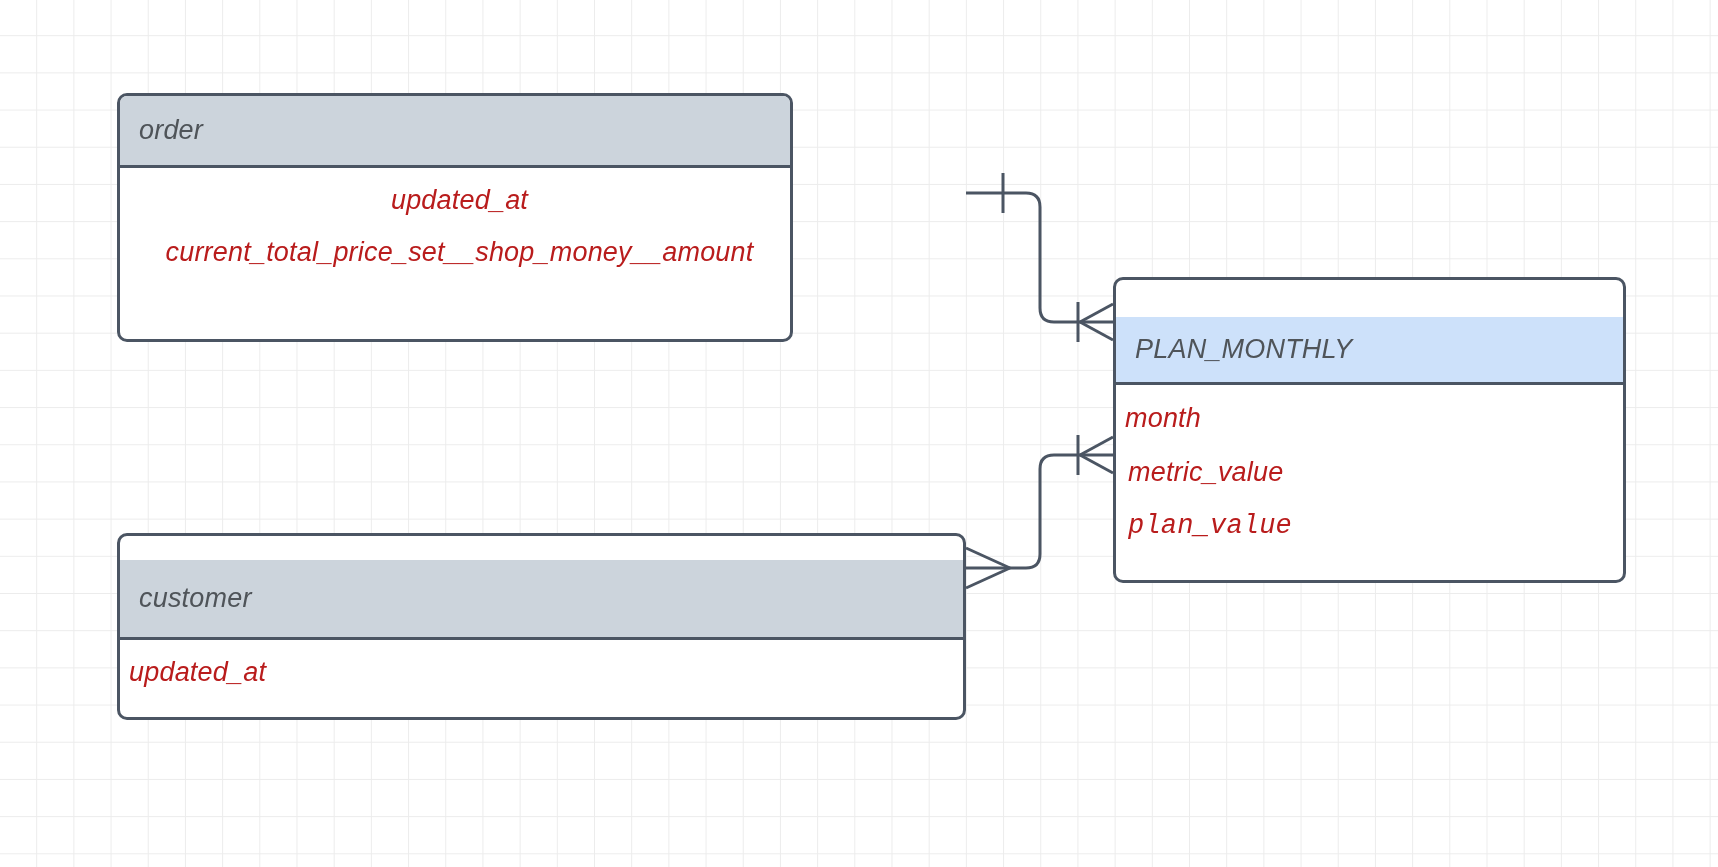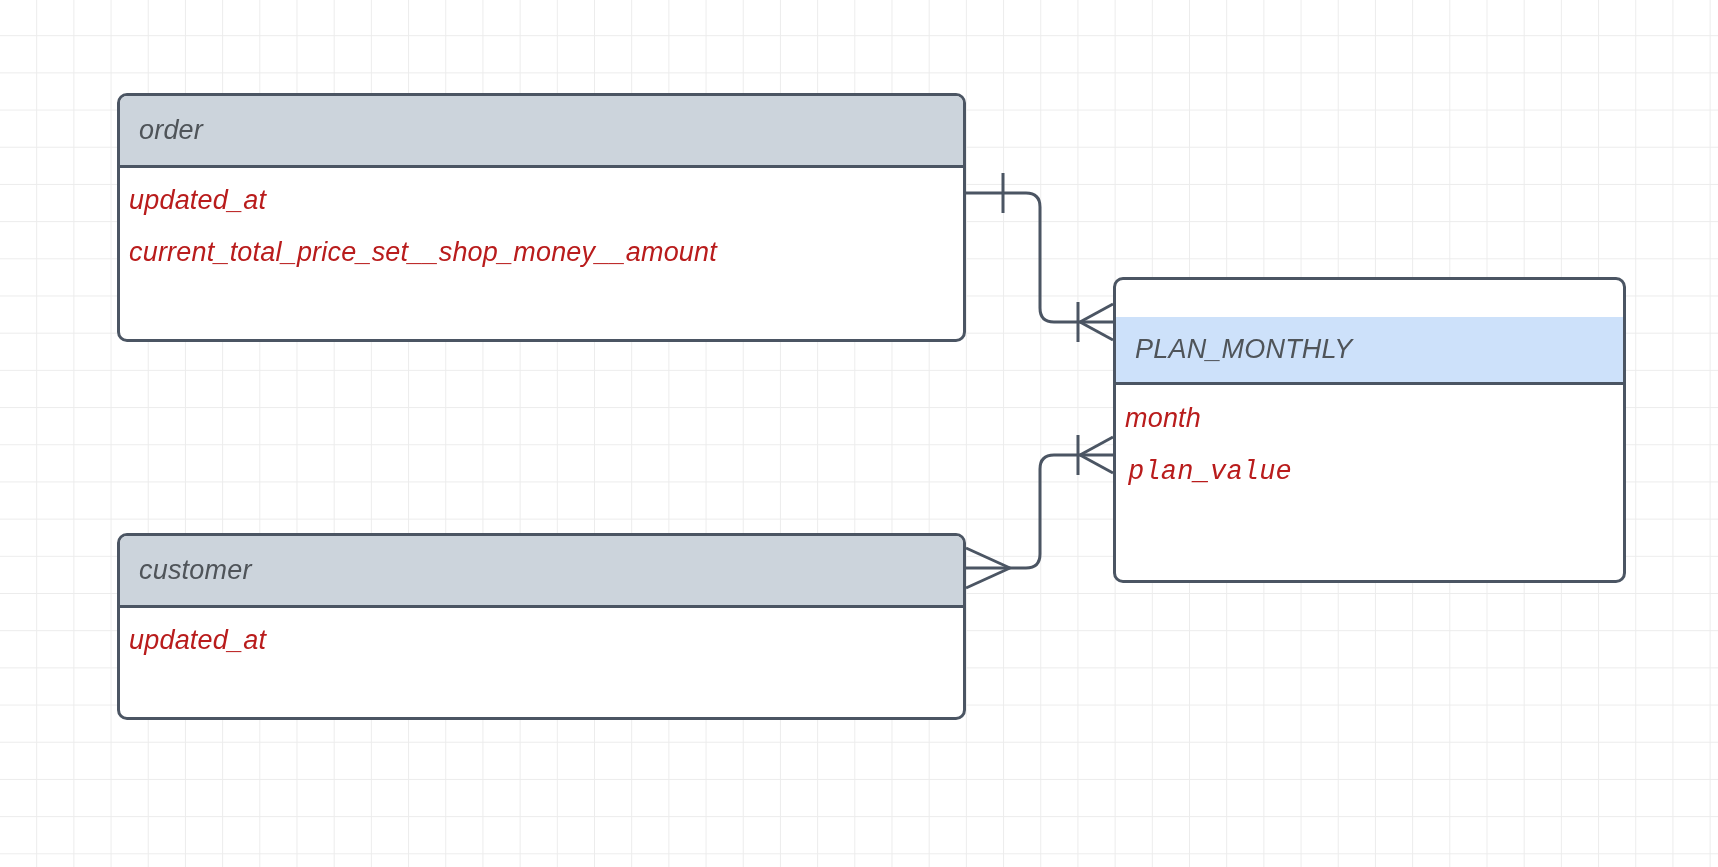"order" div.entity { text-align: none -> center; width: 849px -> 676px }
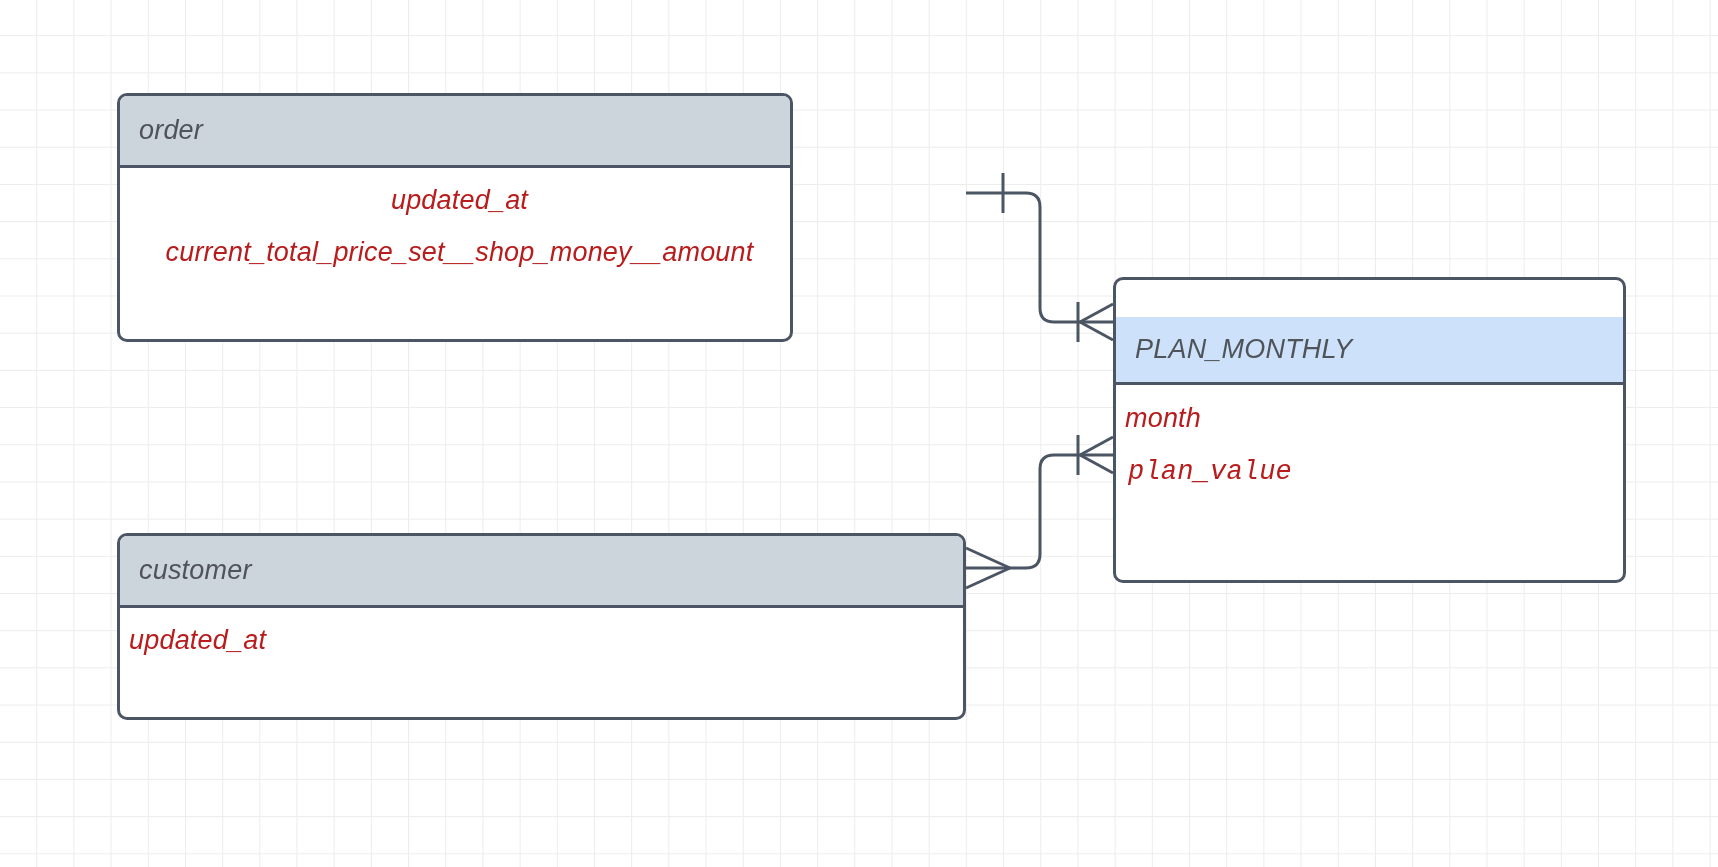"metric_value" div.attr-row { html: none -> <div>metric_value</div> }
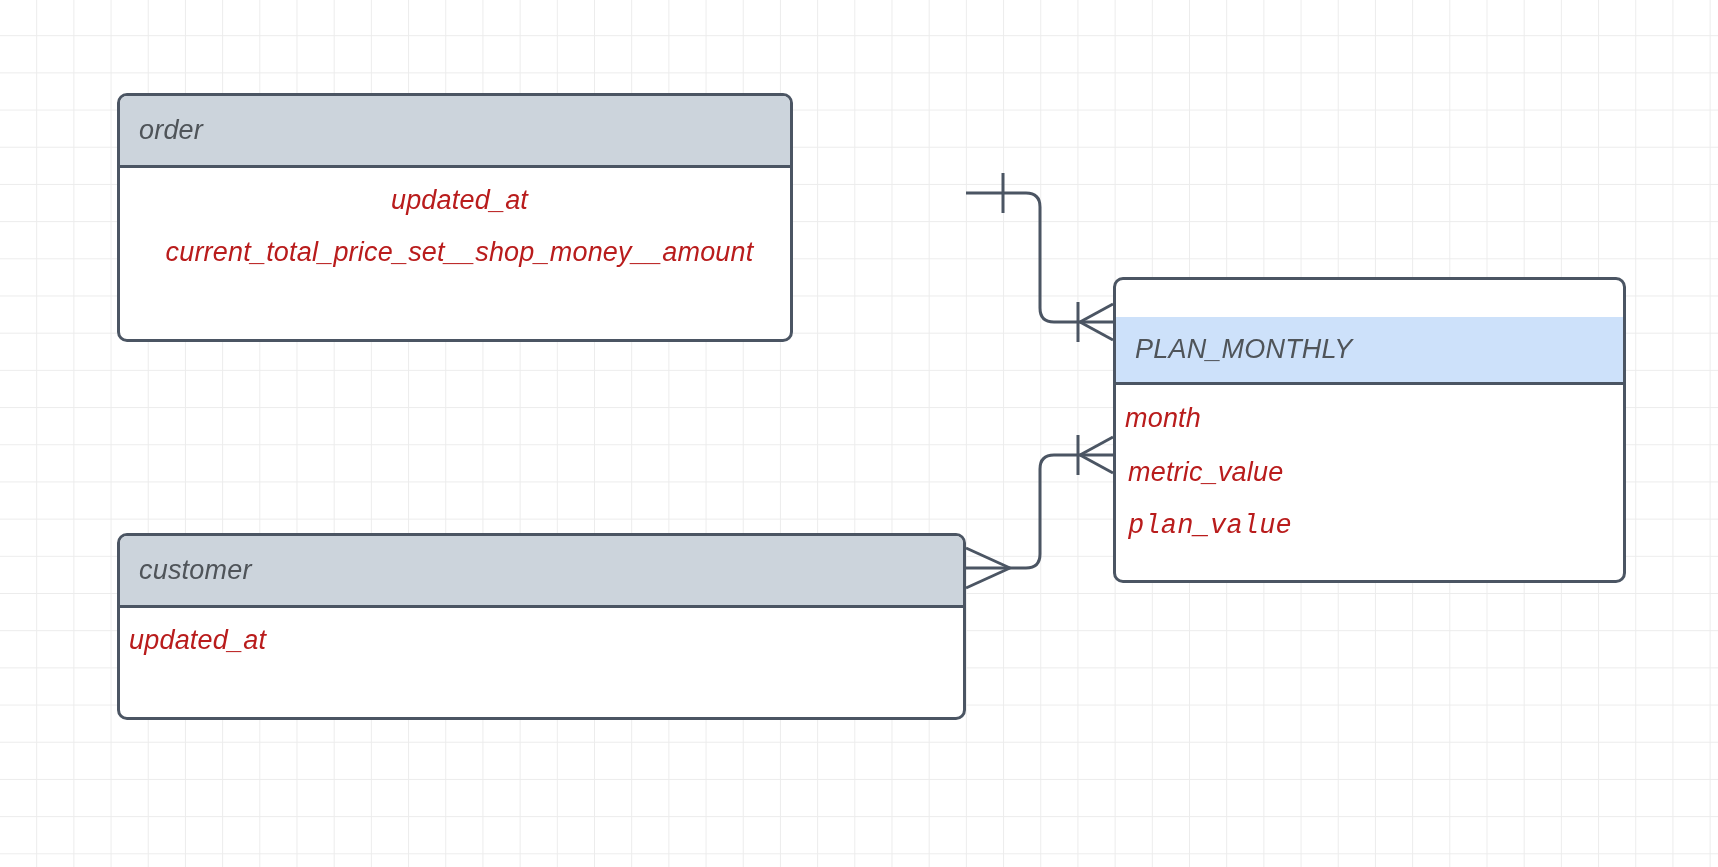"customer" div.entity-header { height: 72px -> 80px; margin-top: none -> 24px }
